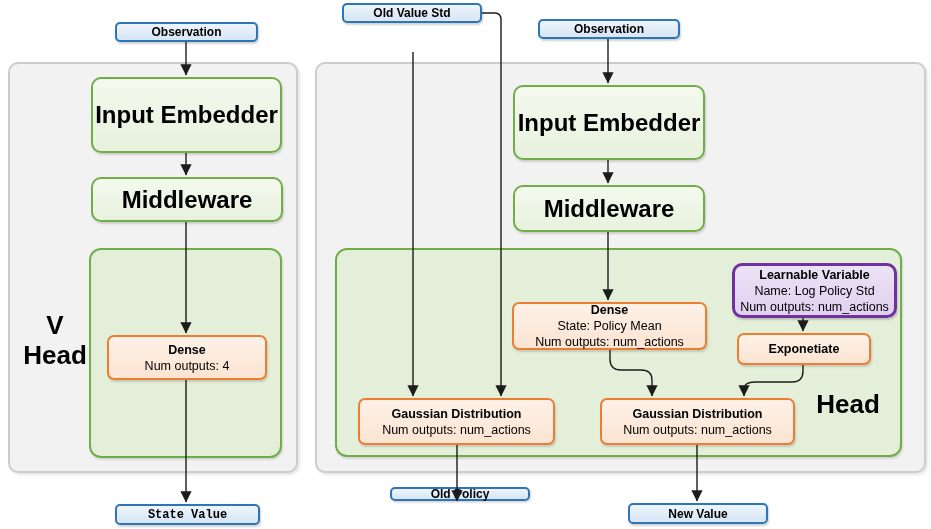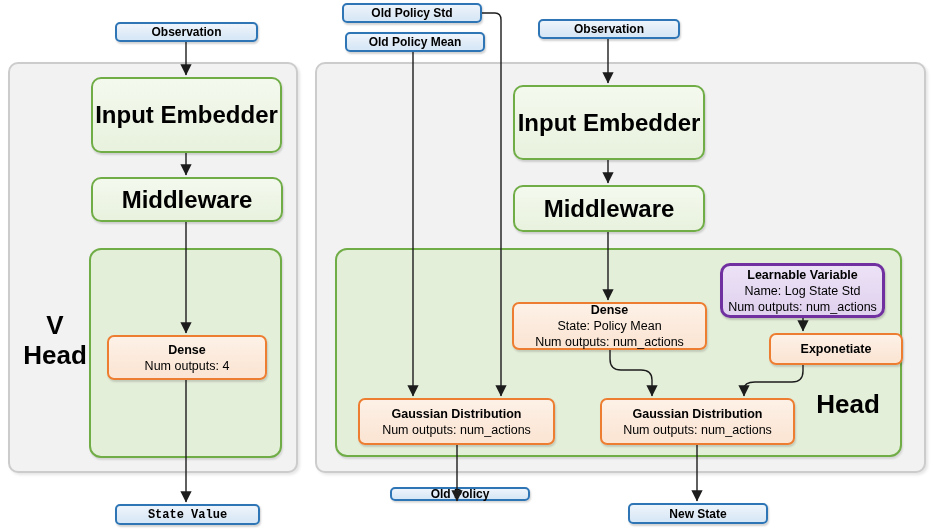"Old Policy Std" div.pill { text: Policy -> Value }
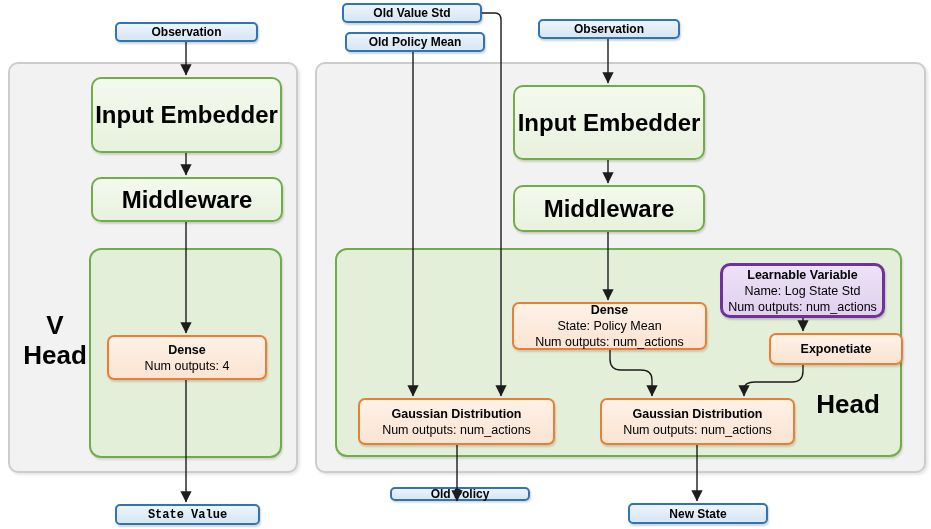"Old Policy Mean" div.pill { html: <div>Old Policy Mean</div> -> none }
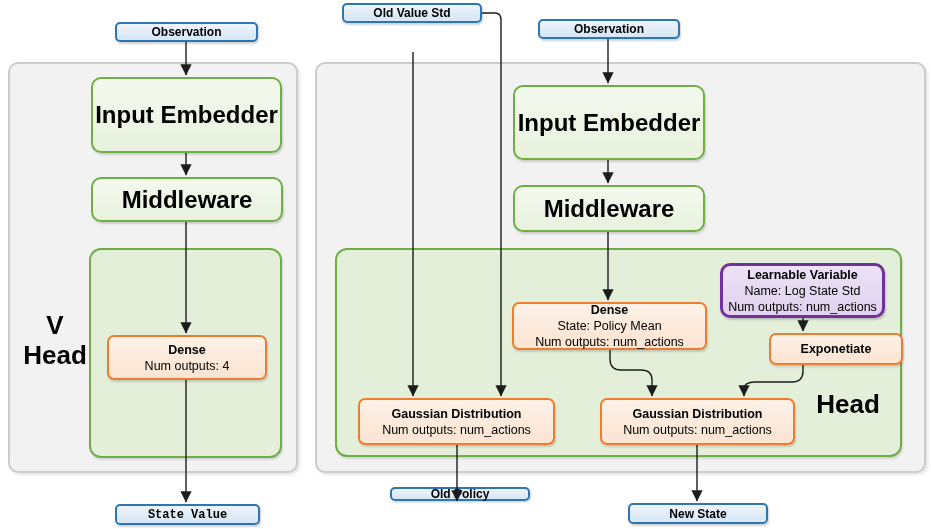"Learnable Variable" .varbox { margin-left: none -> 12px }
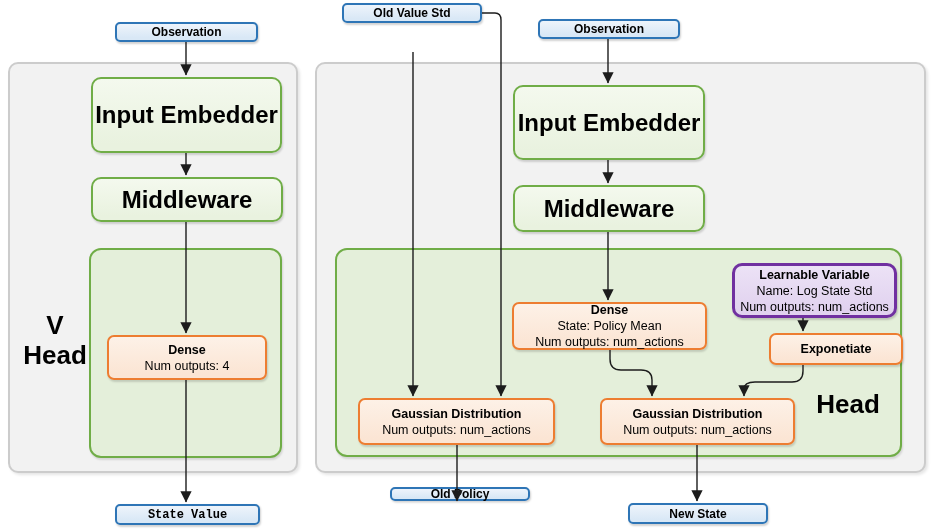"Name: Log State Std" div { text: State -> Policy }
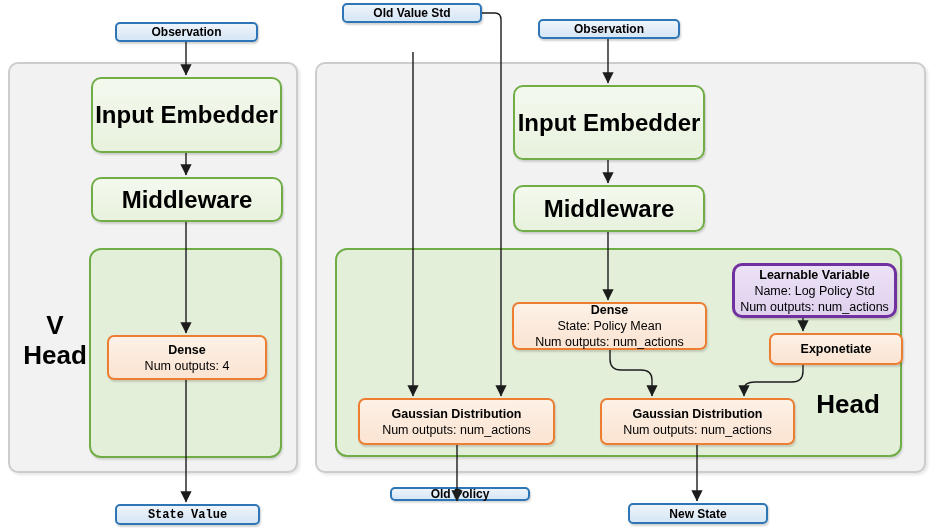"Exponetiate" div.opbox { margin-left: 32px -> none }
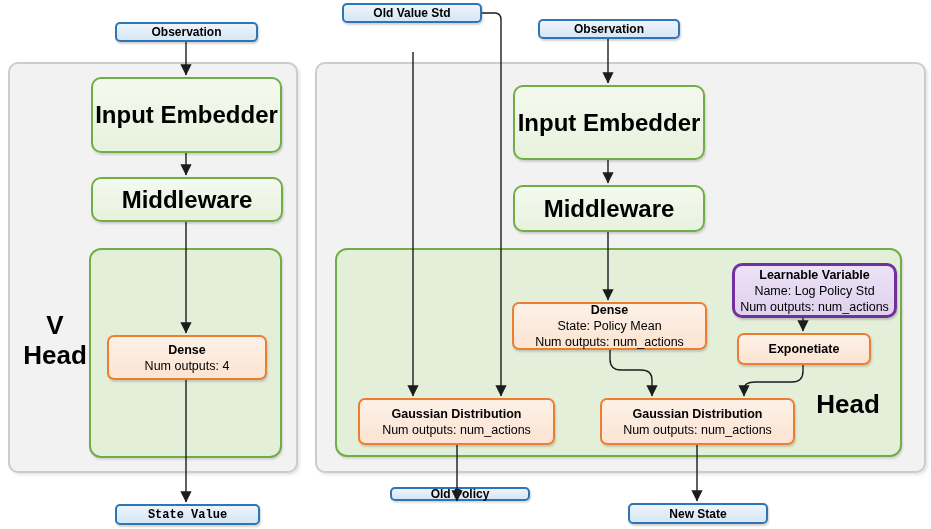"New State" div.pill { text: State -> Value }
